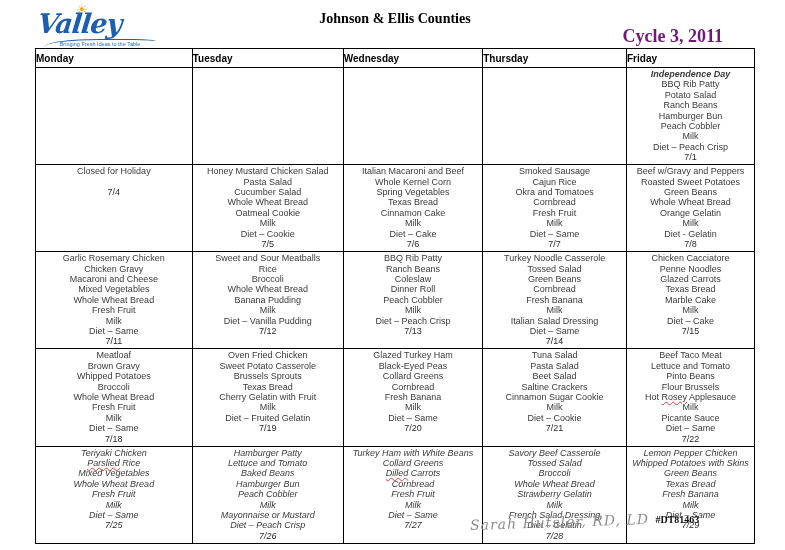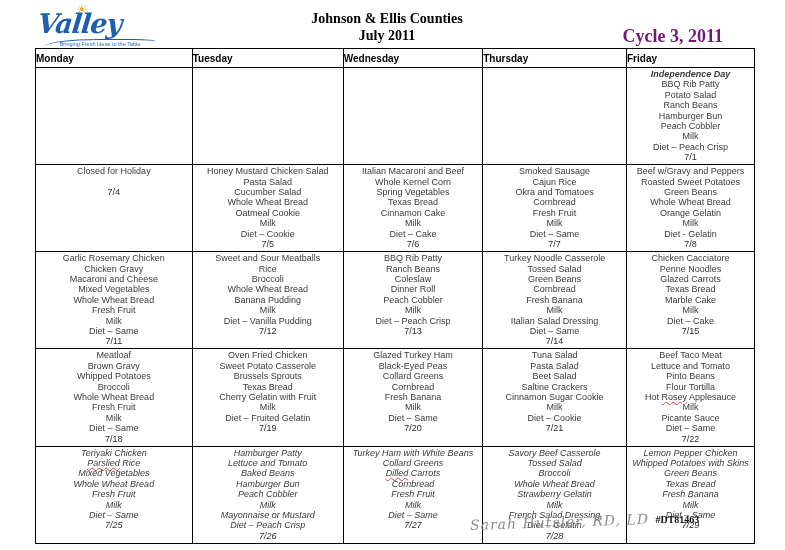"Johnson & Ellis Counties" .title-block { left: 232px -> 240px }
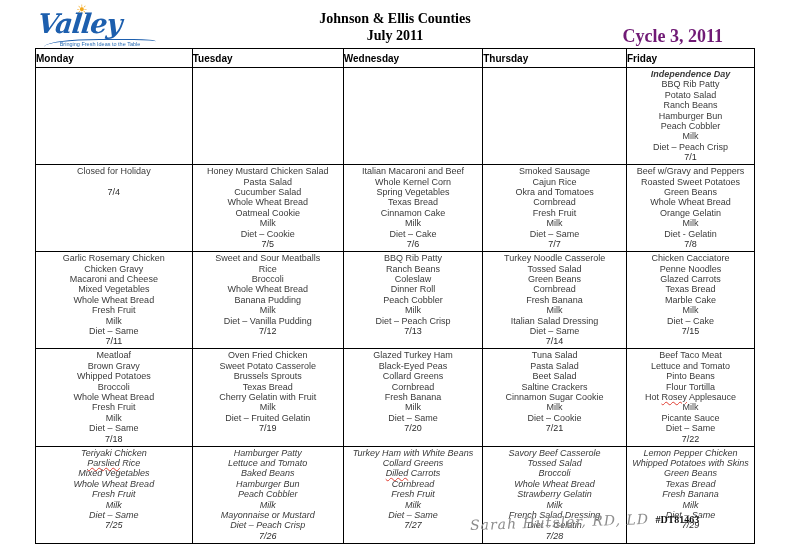"July 2011" div { html: <div>July 2011</div> -> none }
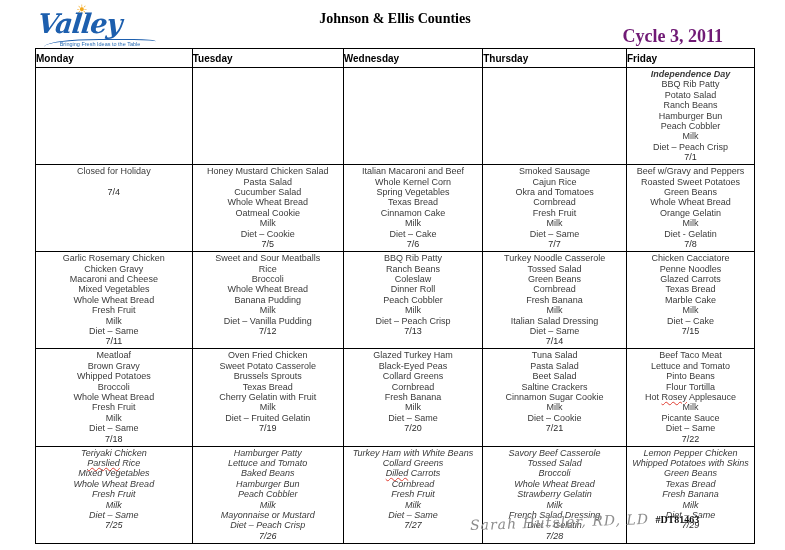"Flour Tortilla" div.item { text: Tortilla -> Brussels }
